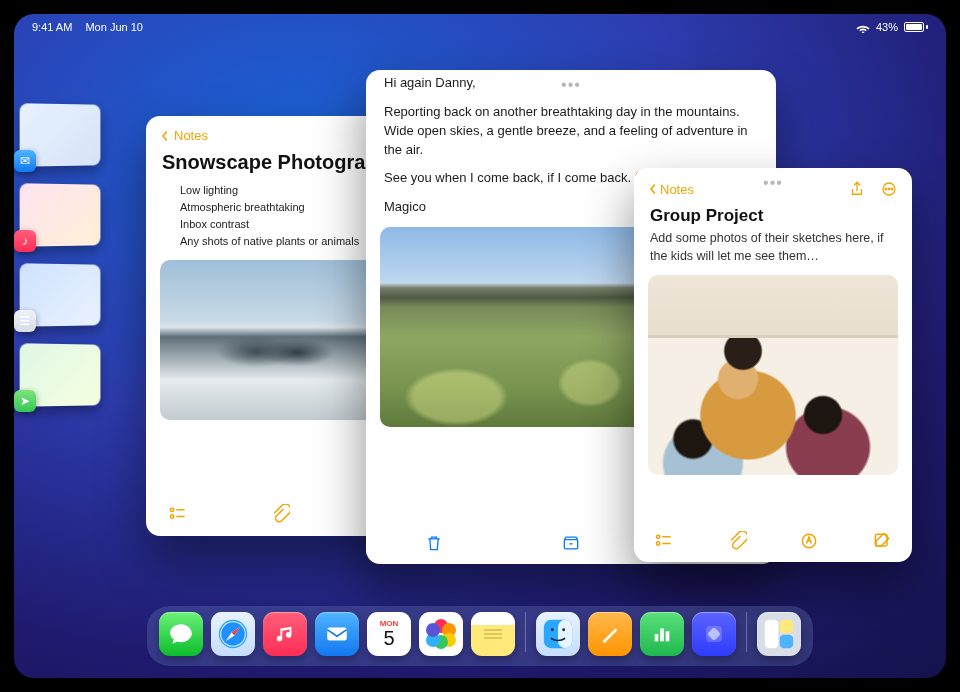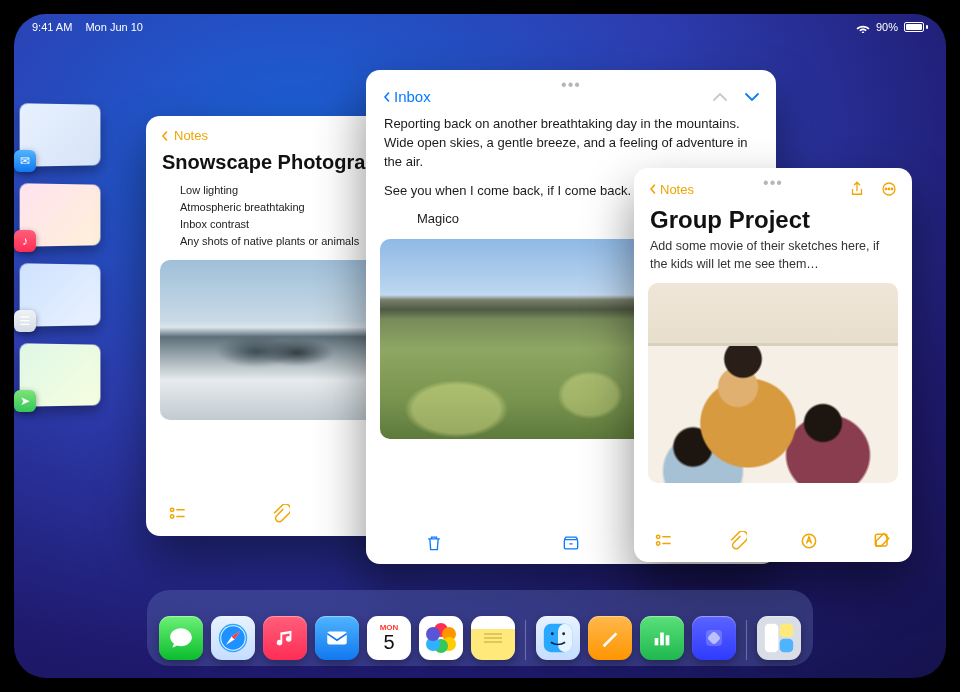"9:41 AM Mon Jun 10" .screen { border-radius: 32px -> 20px }
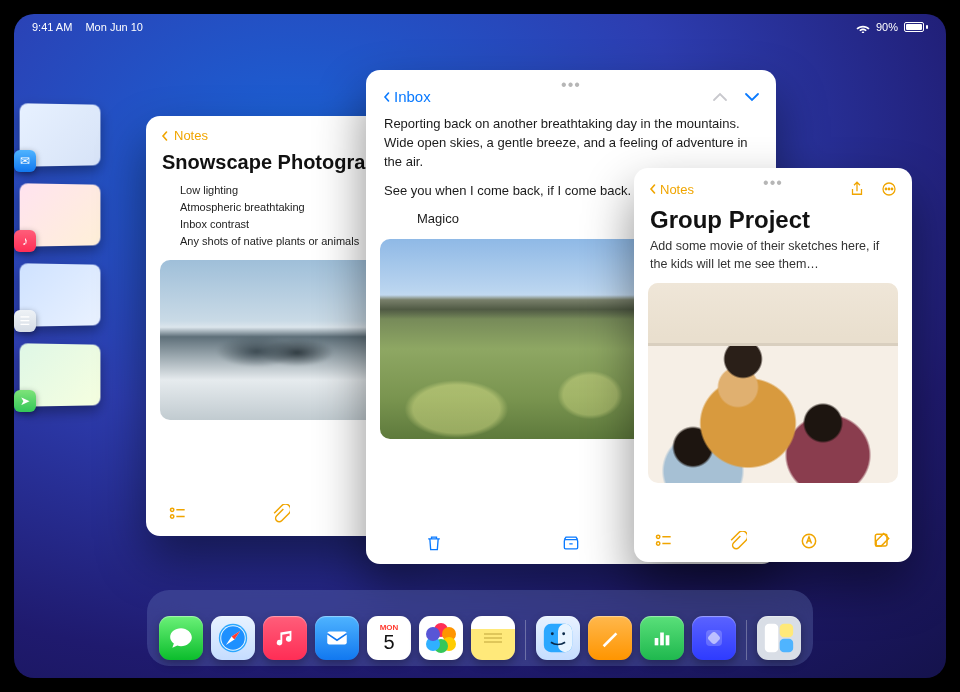"90%" span { text: 90% -> 43% }
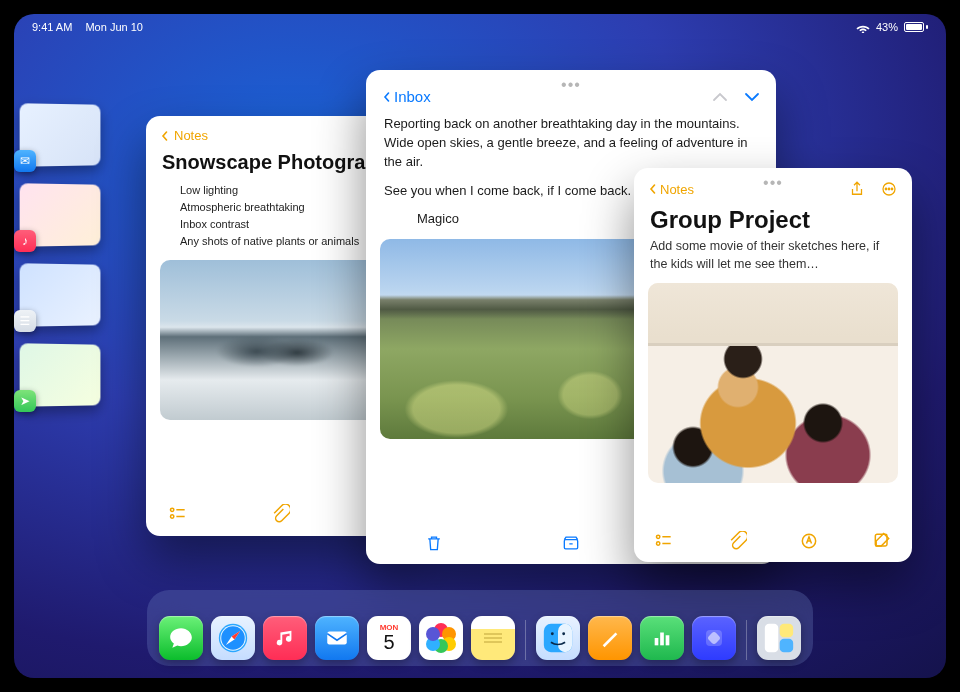"Hi again Danny," p { html: none -> <p>Hi again Danny,</p> }
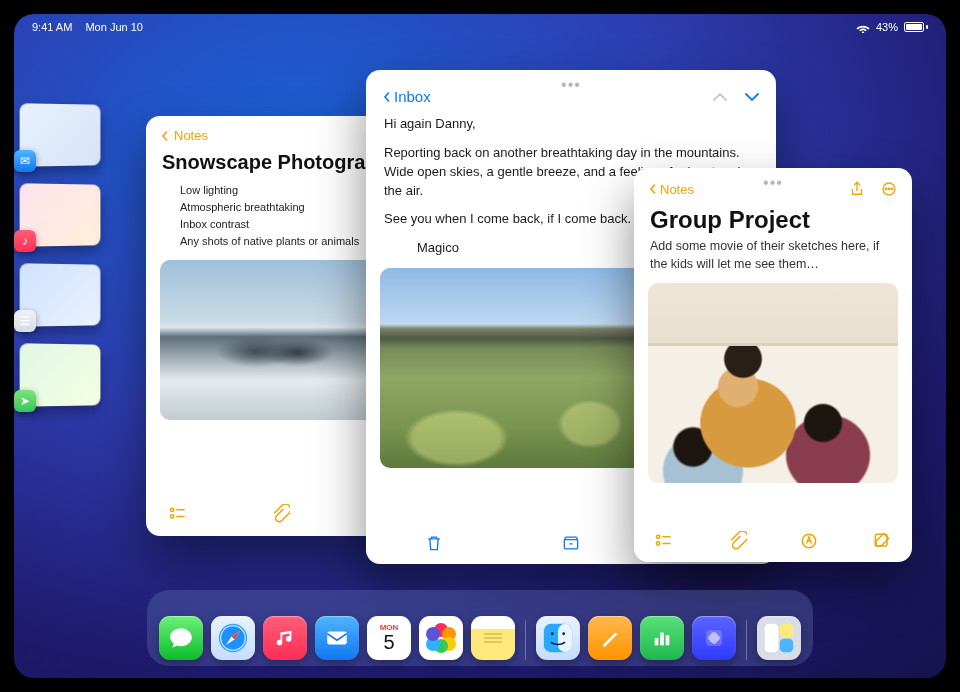"Inbox" div.bar { html: <div> <div> <svg> <path></path> </svg> <span>Inbox</span> </div> <div> <svg> <path></path> </svg> <svg> <path></path> </svg> </div> </div> -> none }
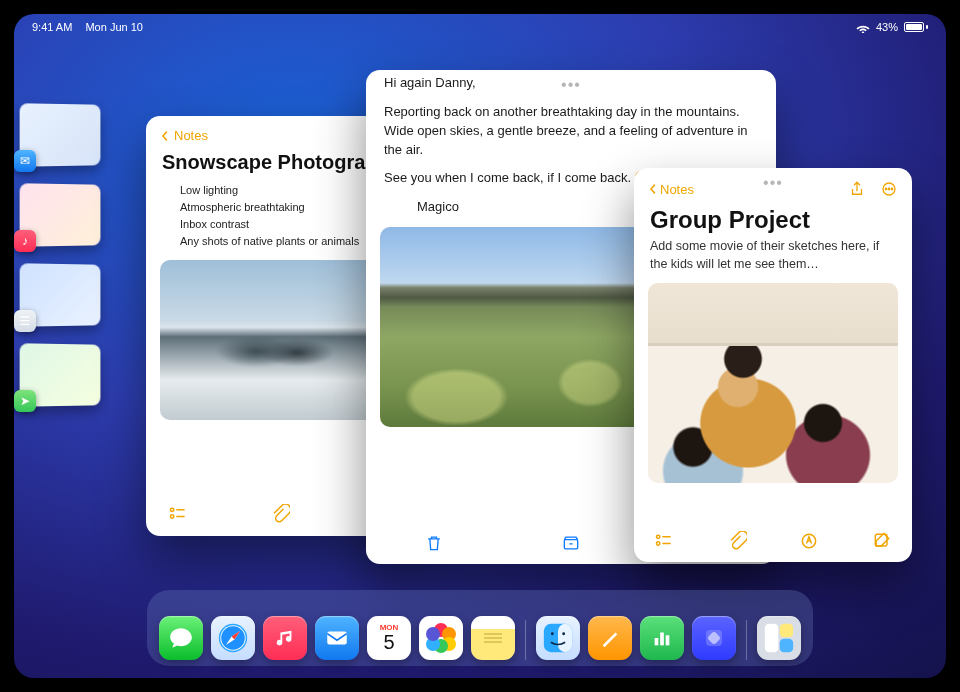"Magico" p { margin-left: 33px -> none }
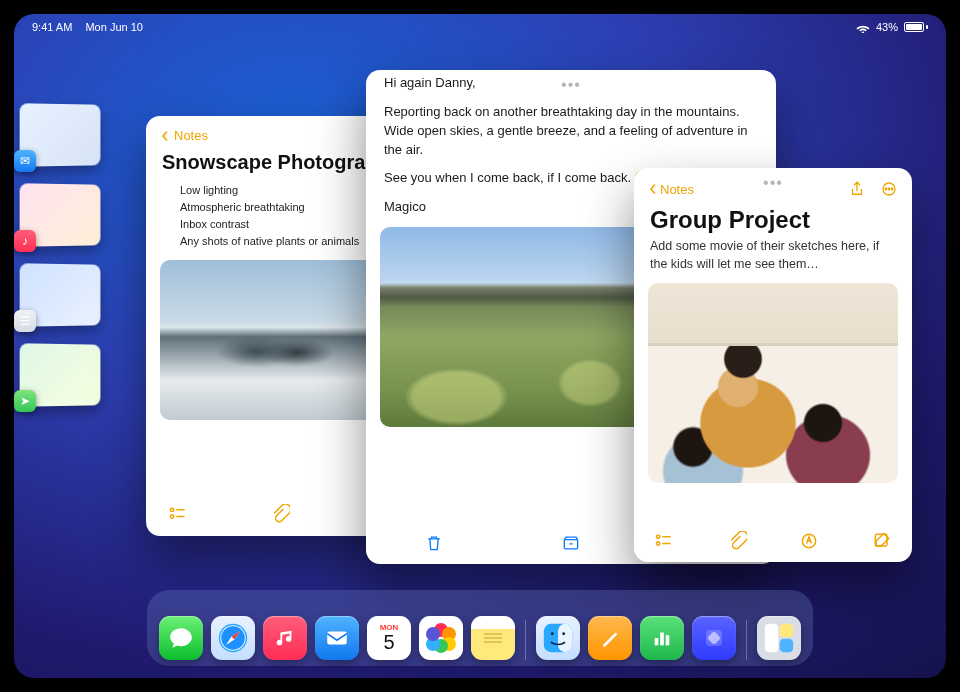"Group Project" .notes-b h1 { font-size: 24px -> 17px }
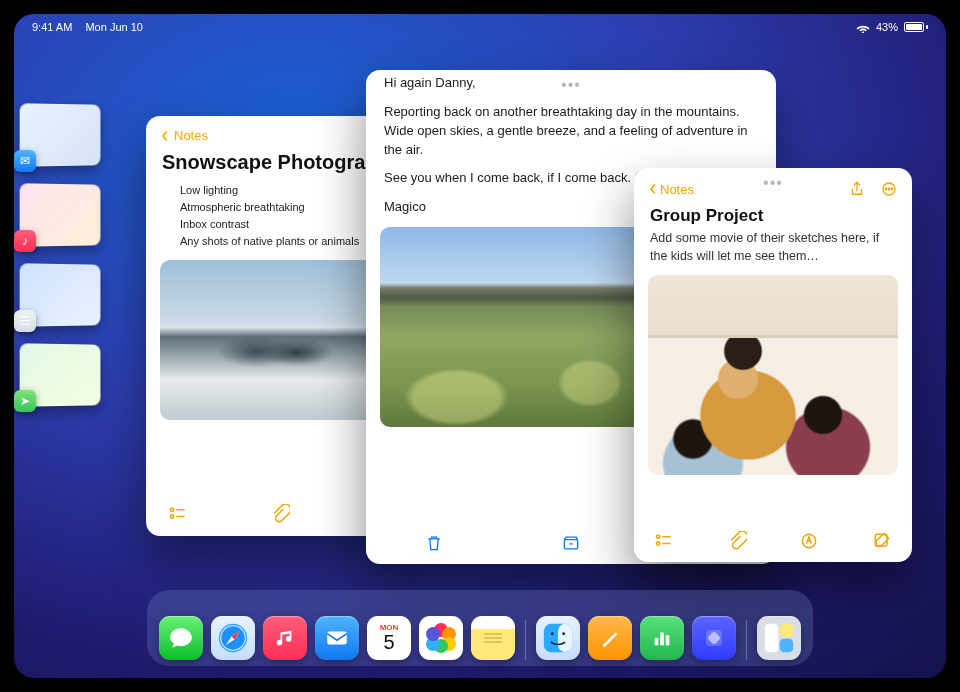"Add some movie of their" p { text: movie -> photos }
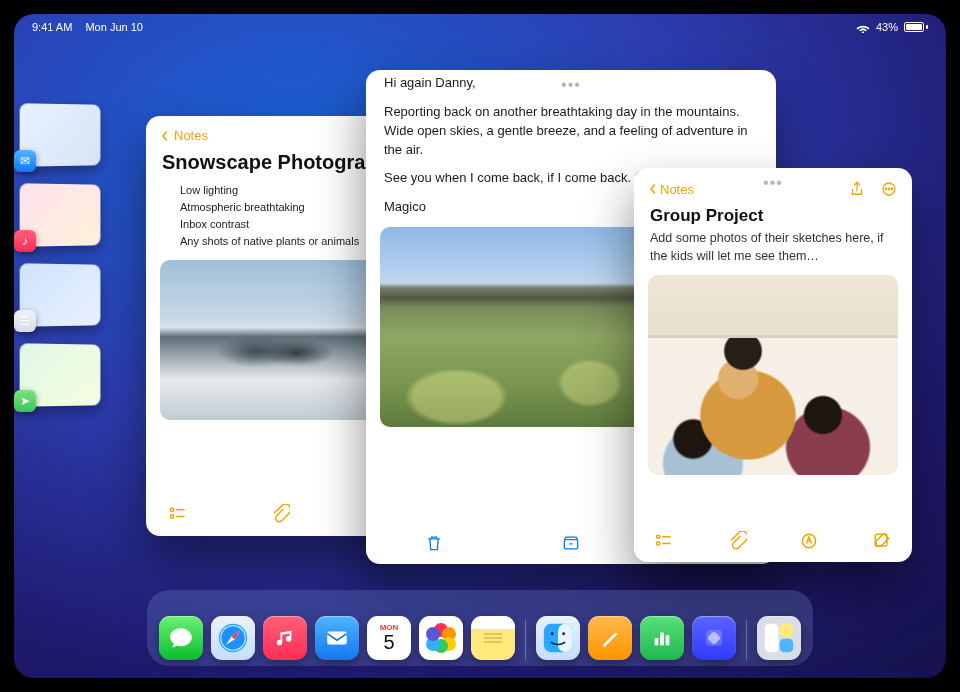"MON" .dock { align-items: flex-end -> flex-start; height: 76px -> 60px }
